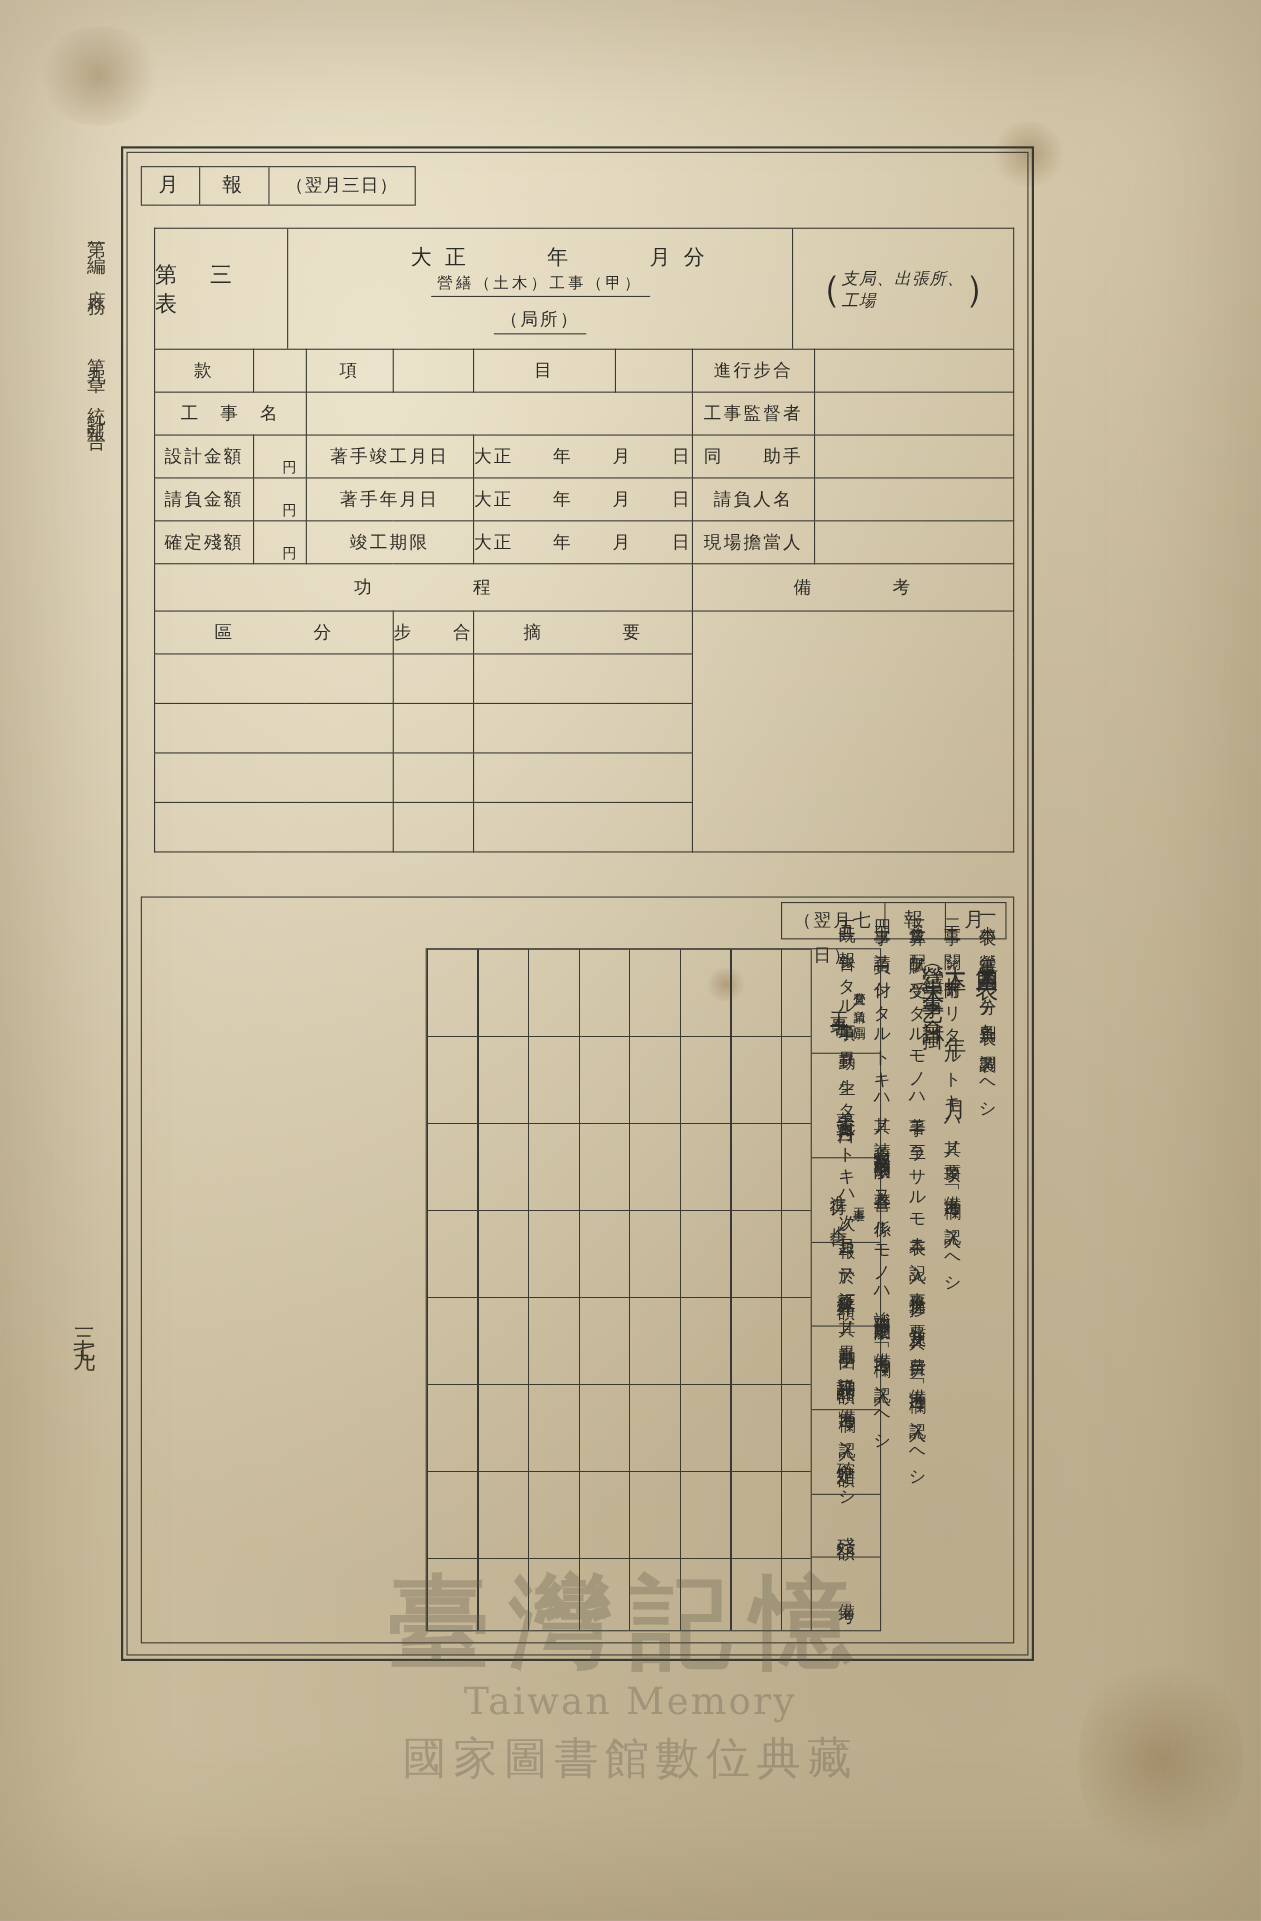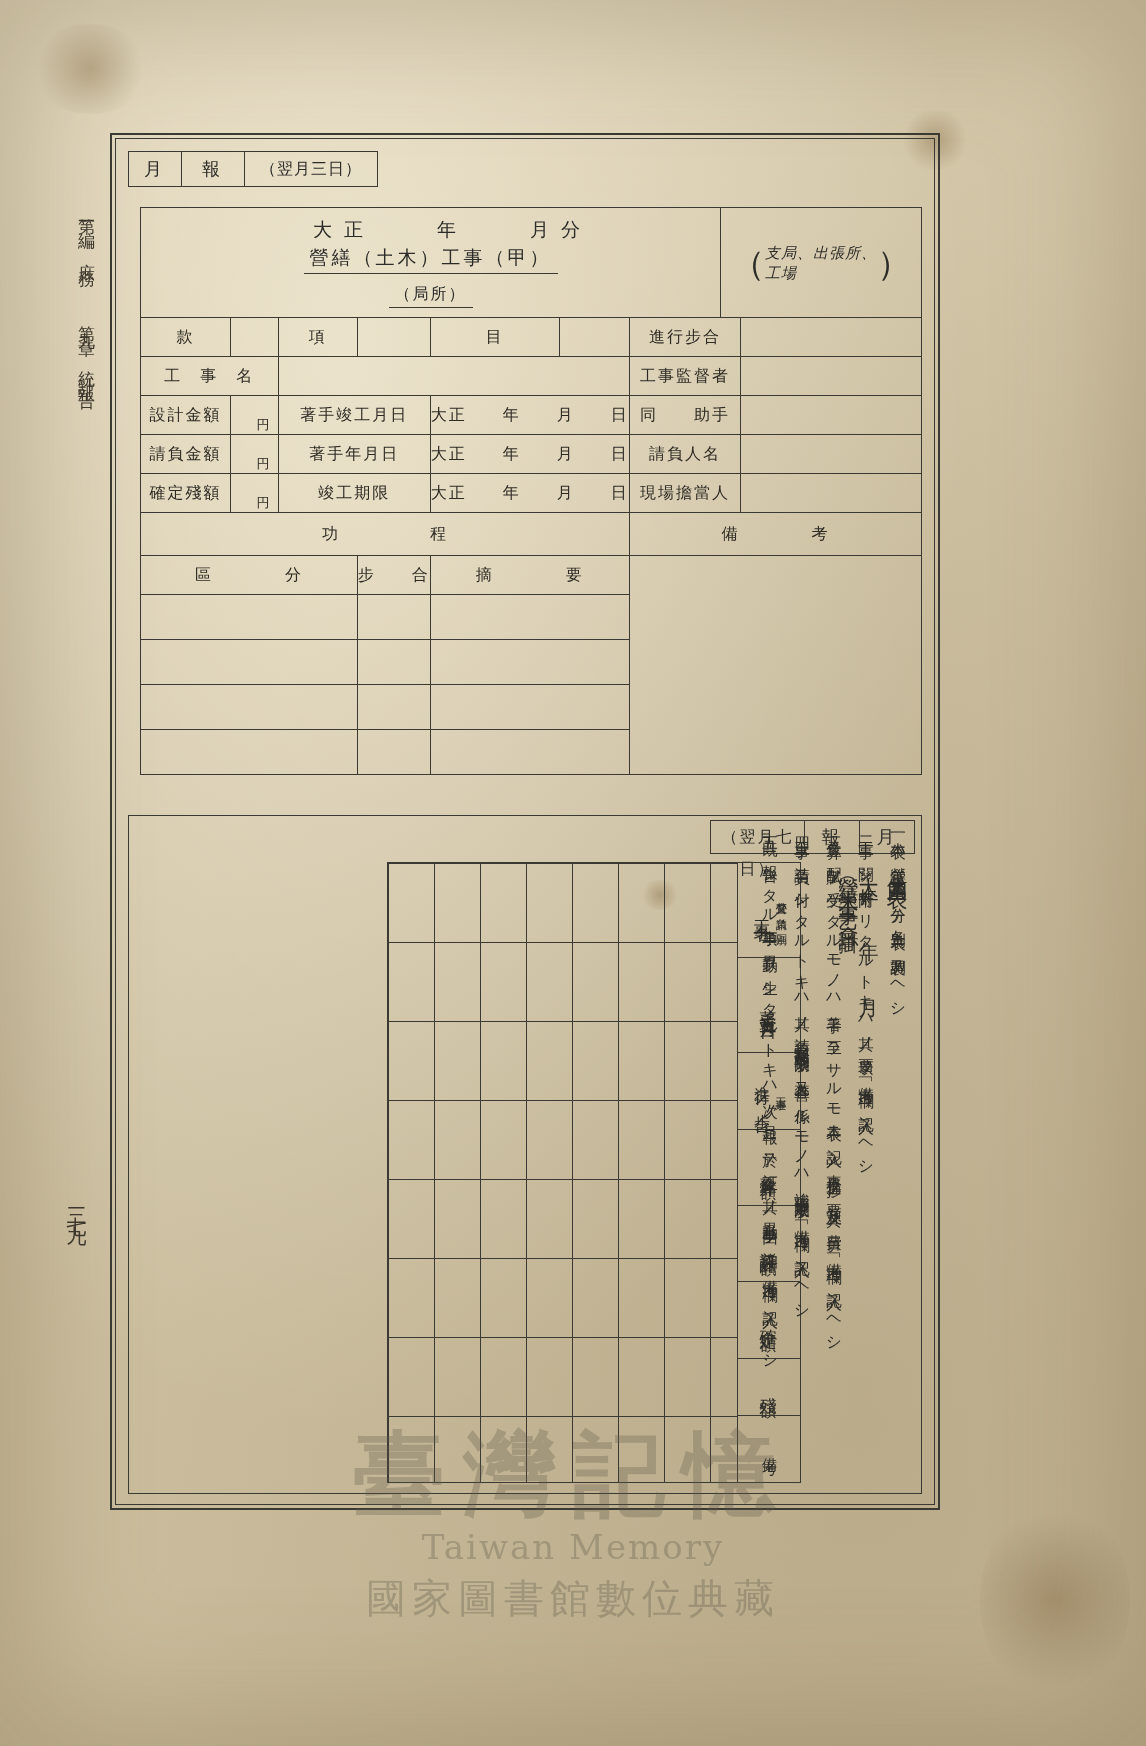"第 三 表" div.t-no { html: none -> <div>第 三 表</div> }
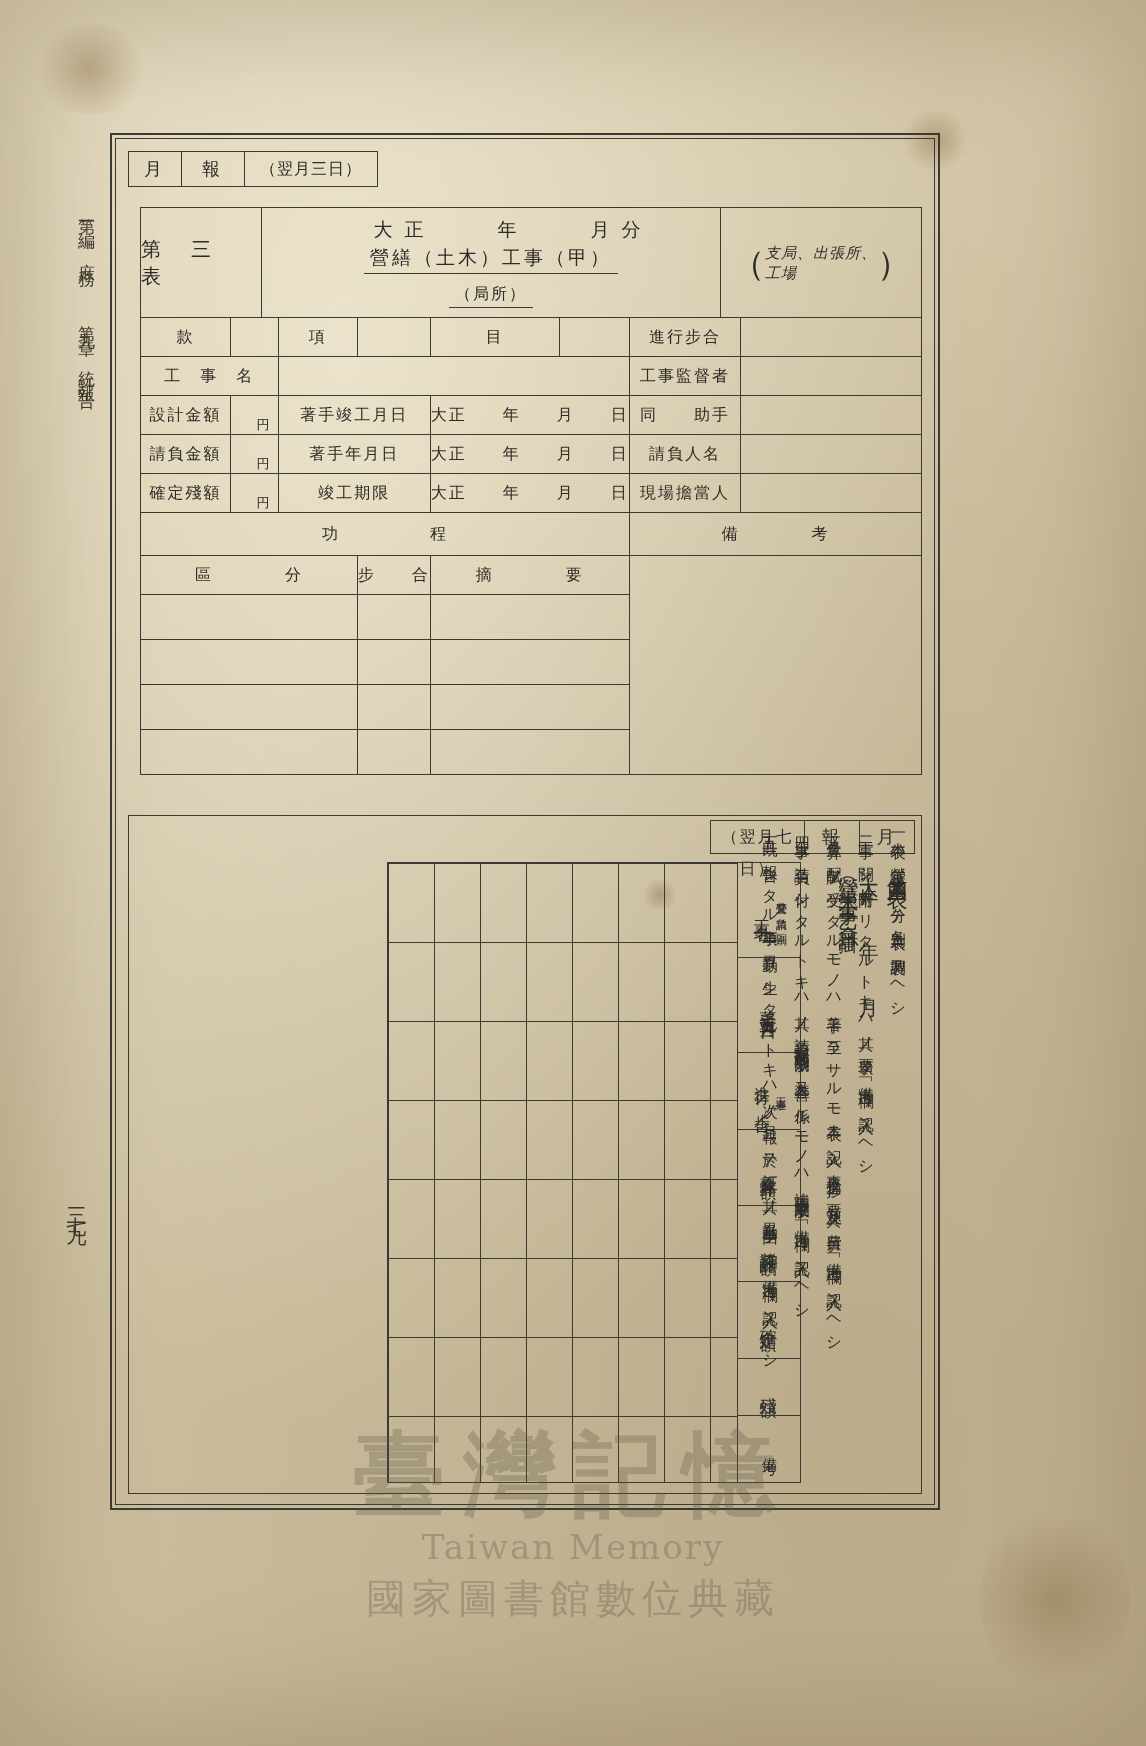"營繕（土木）工事（甲）" .t-line2 { font-size: 19px -> 14px }
